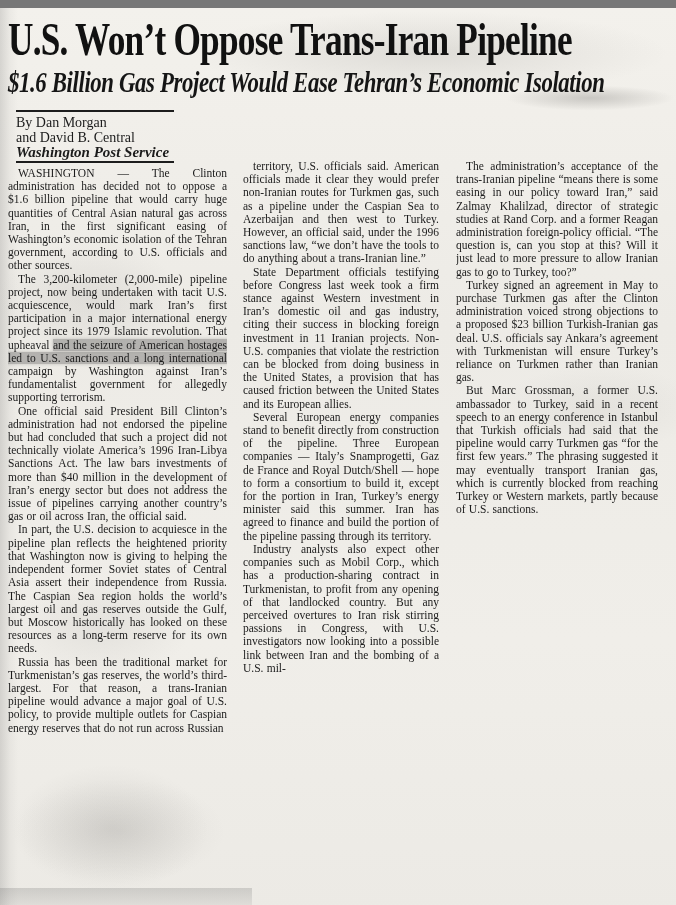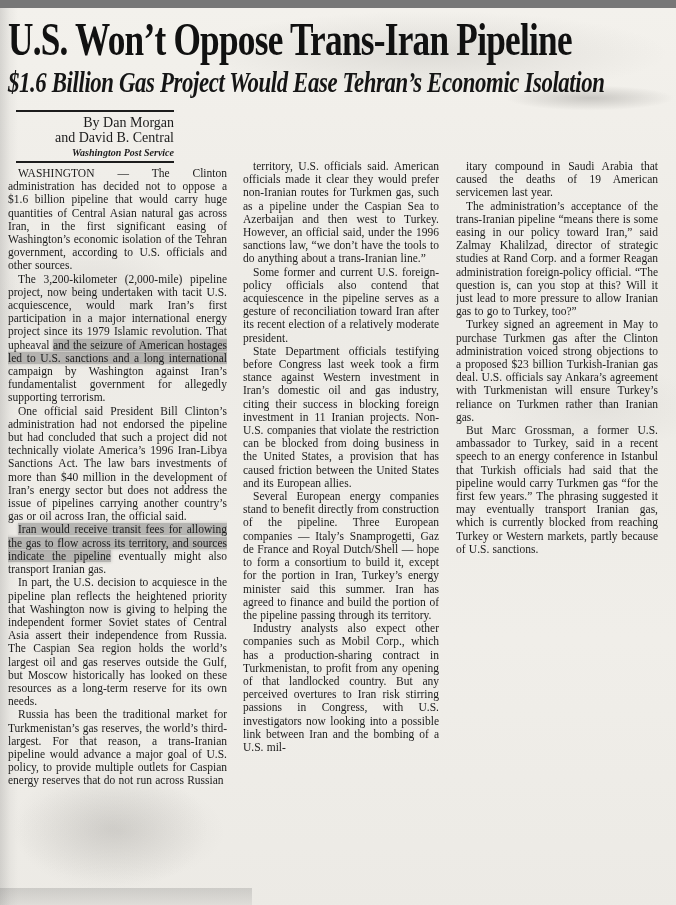"By Dan Morgan" .byline { text-align: right -> left }
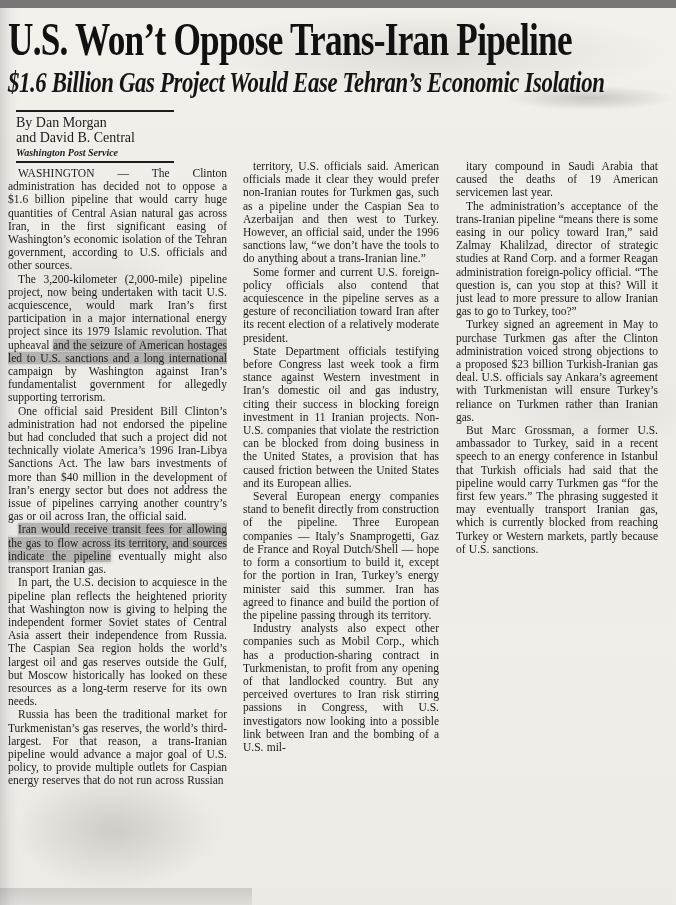"Washington Post Service" .byline .credit { font-size: 10px -> 15px }
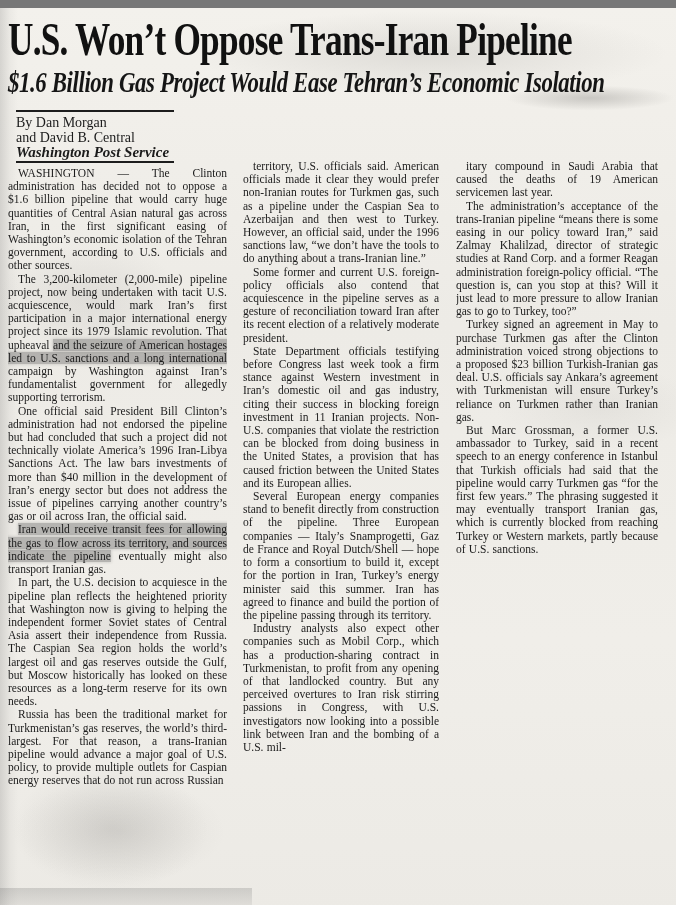"itary compound in Saudi Arabia" p.para { html: <p><span>itary compound in Saudi Arabia that caused the deaths of 19 American servicemen last year.</span></p> -> none }
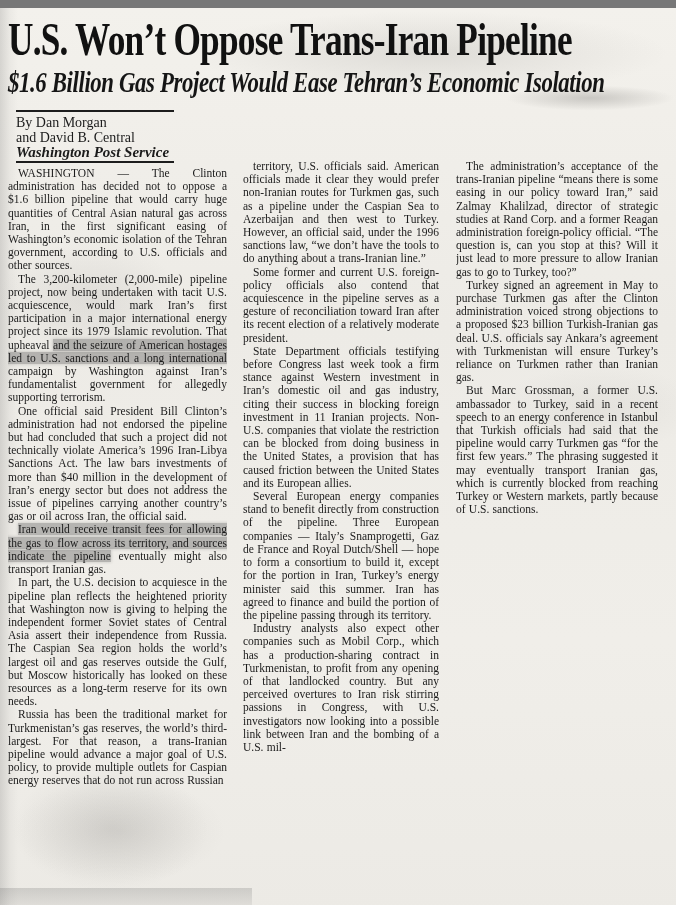"Some former and current U.S." p.para { html: <p><span>Some former and current U.S. foreign-policy officials also contend that acquiescence in the pipeline serves as a gesture of reconciliation toward Iran after its recent election of a relatively moderate president.</span></p> -> none }
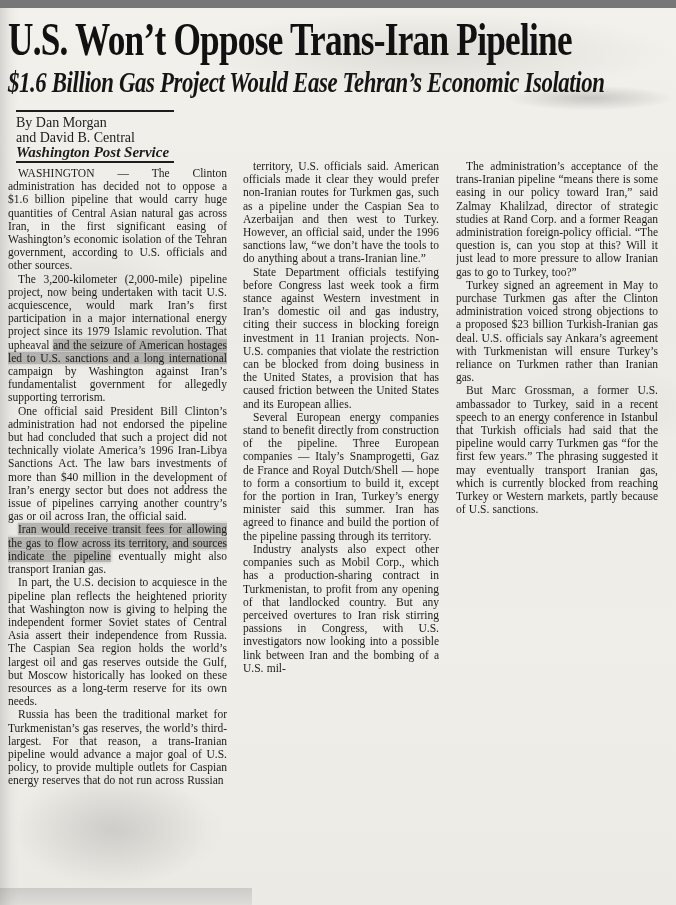"Iran would receive transit fees" p.para { html: <p><span>Iran would receive transit fees for allowing the gas to flow across its territory, and sources indicate the pipeline</span><span> eventually might also transport Iranian gas.</span></p> -> none }
